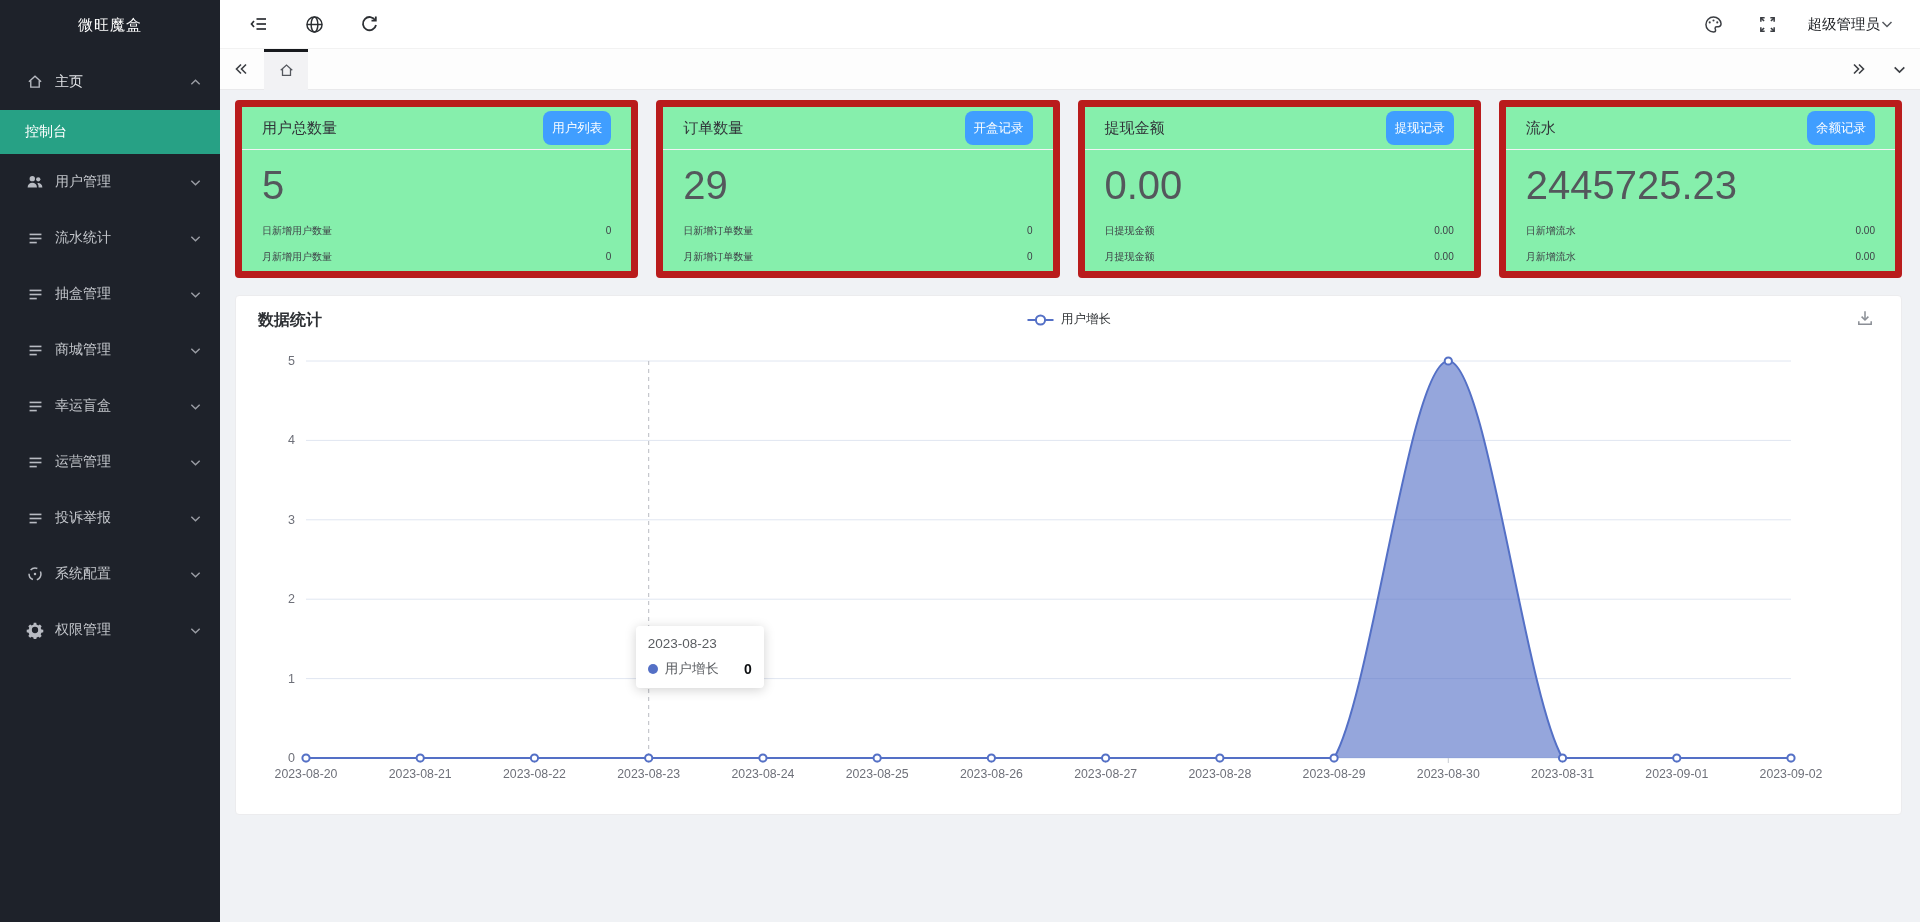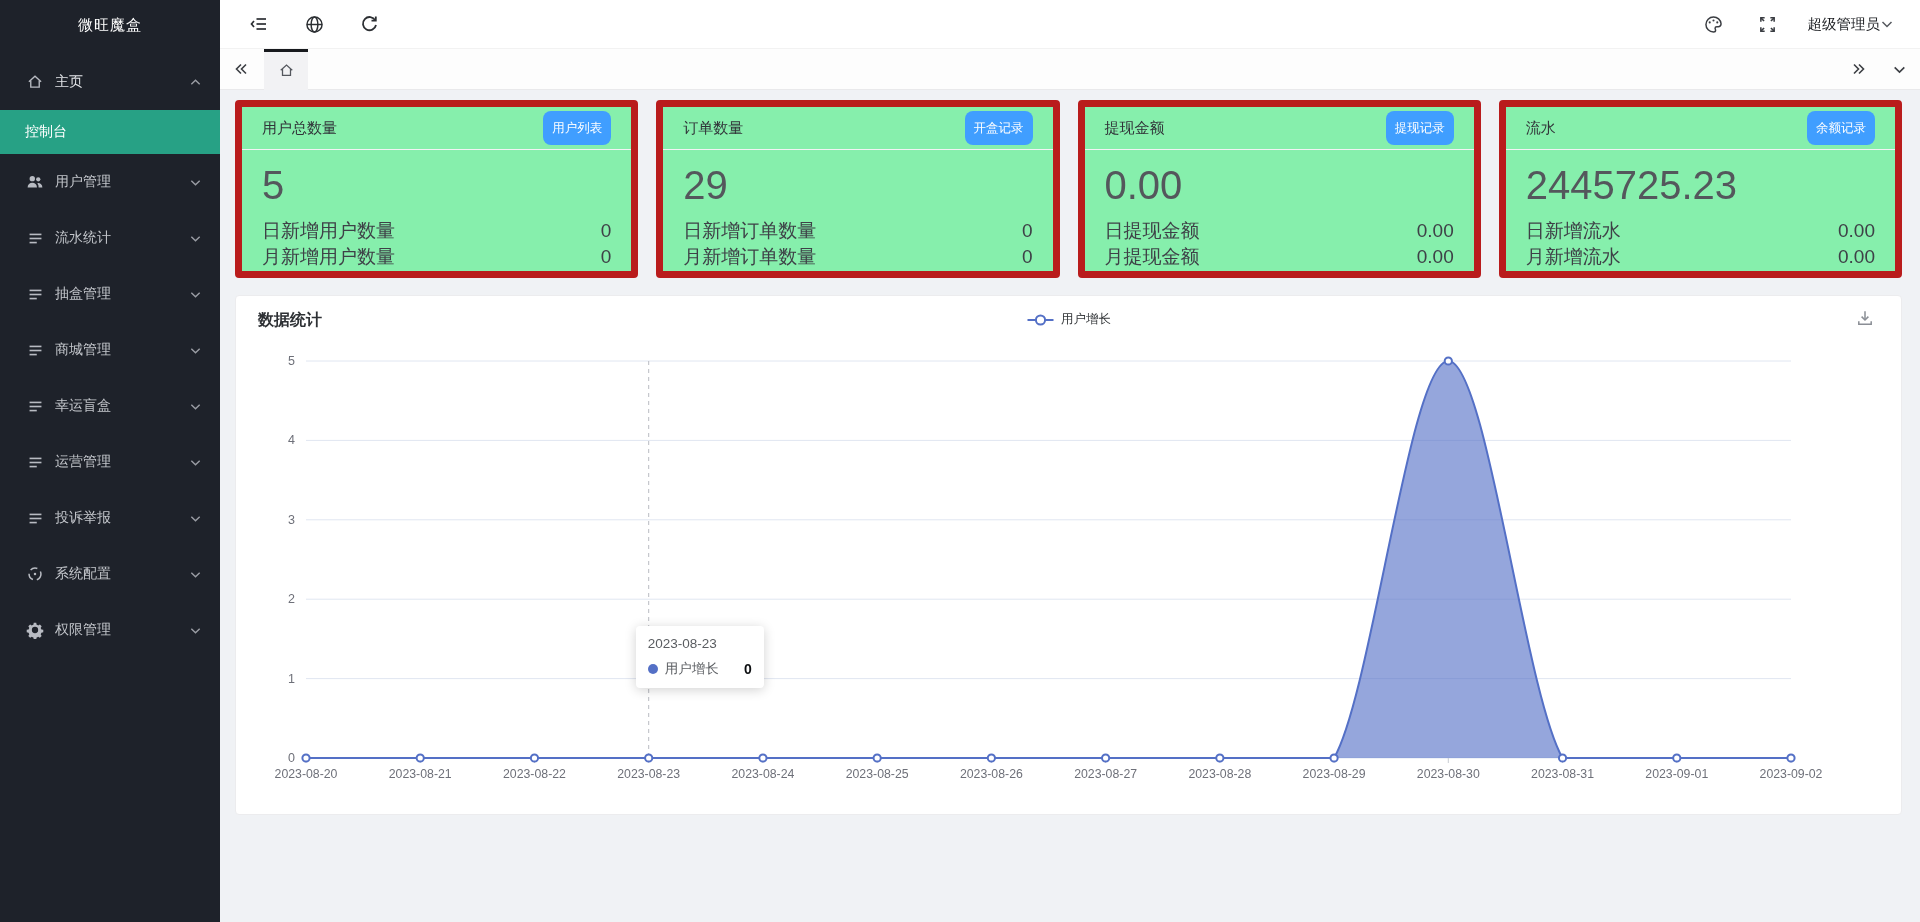"日新增用户数量" .stat-row { font-size: 19px -> 10px }
